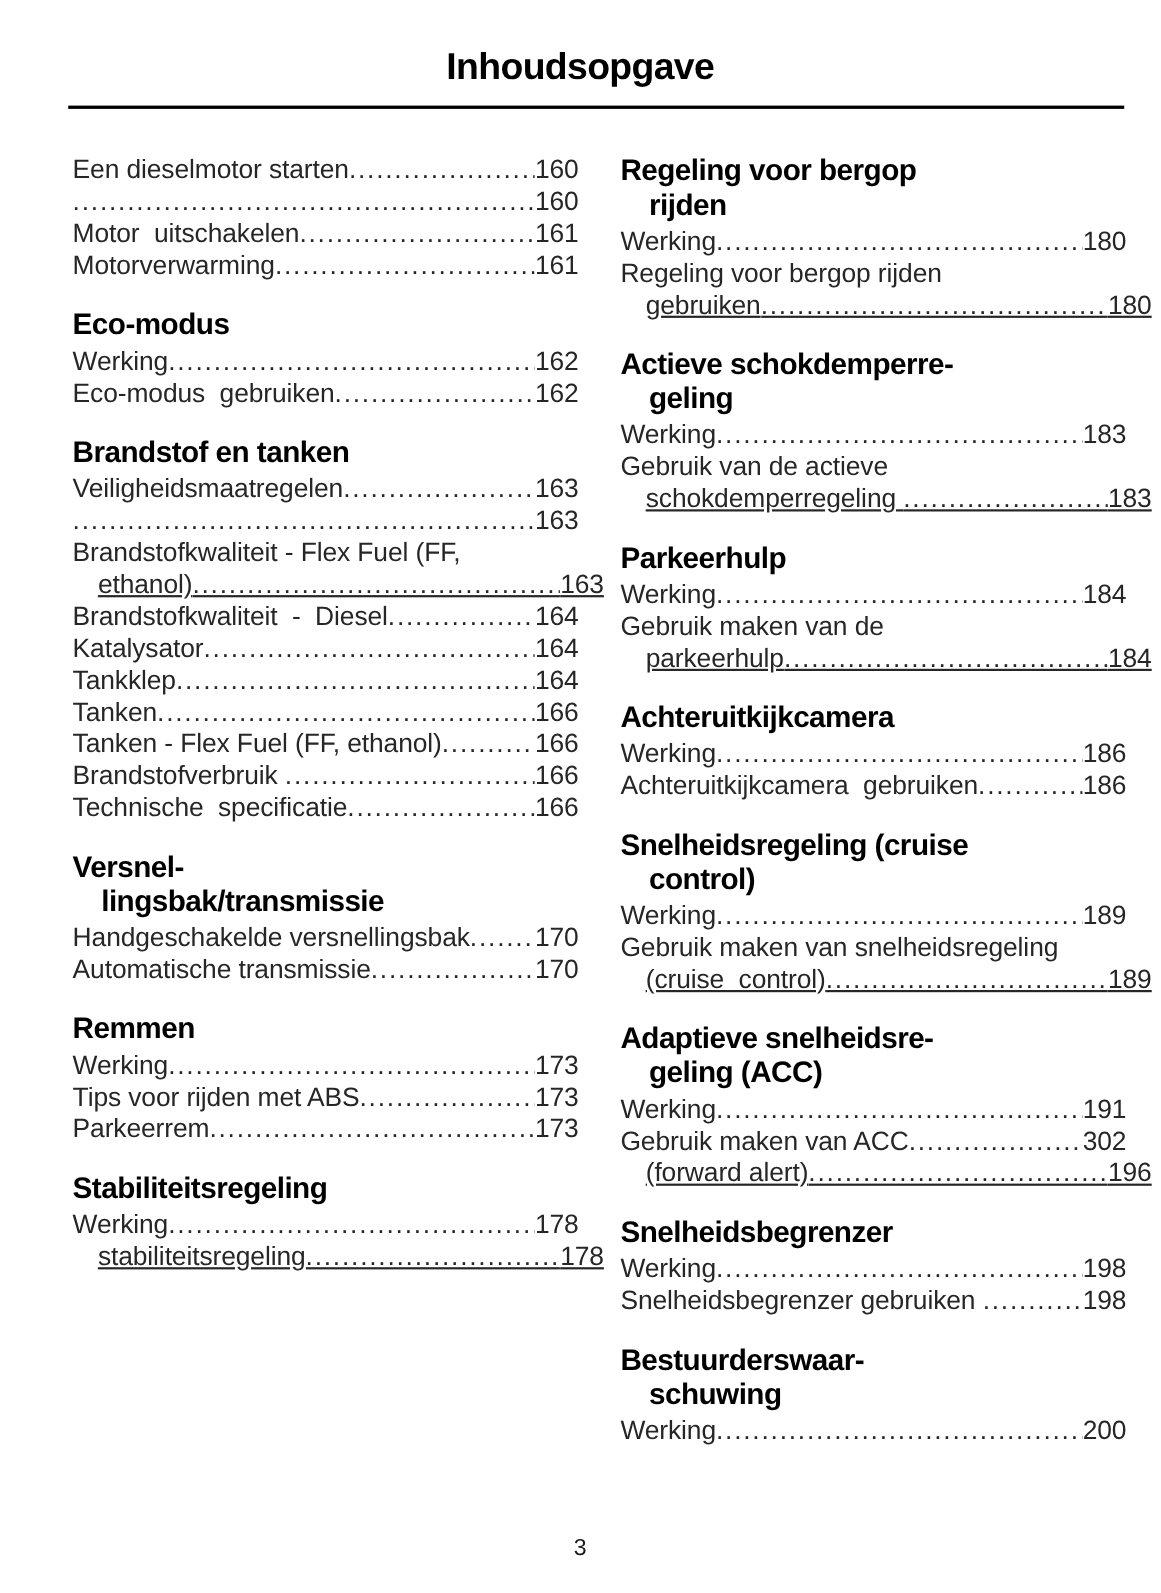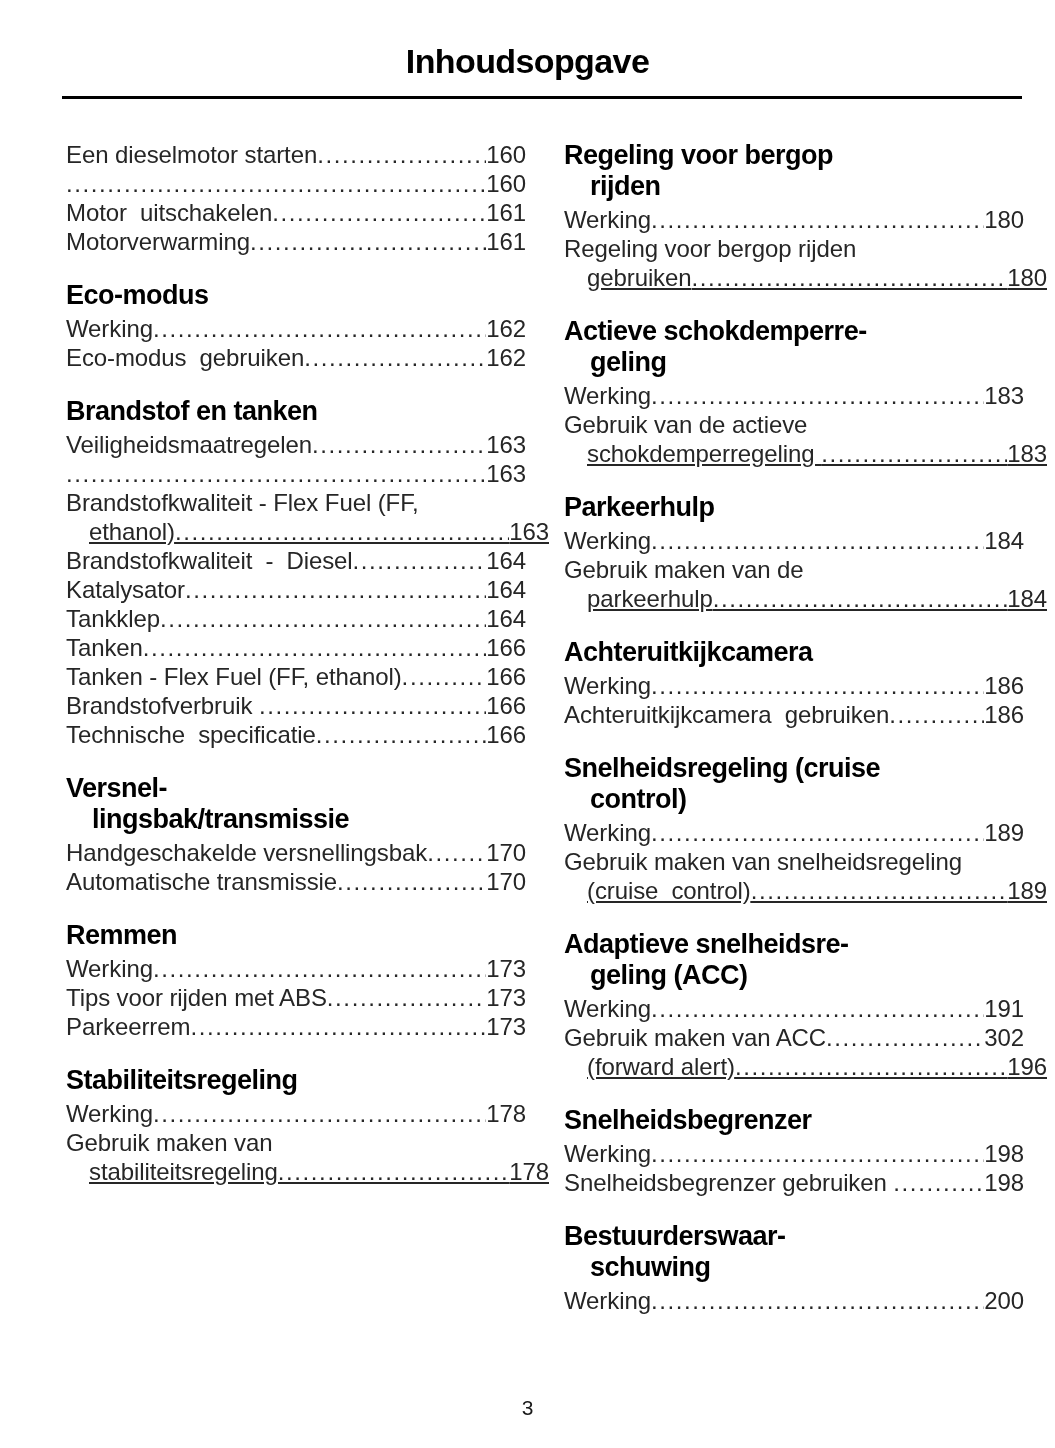"Gebruik maken van" div.entry-line { html: <div> <span>Gebruik maken van</span> <span></span> <span></span> </div> -> none }
